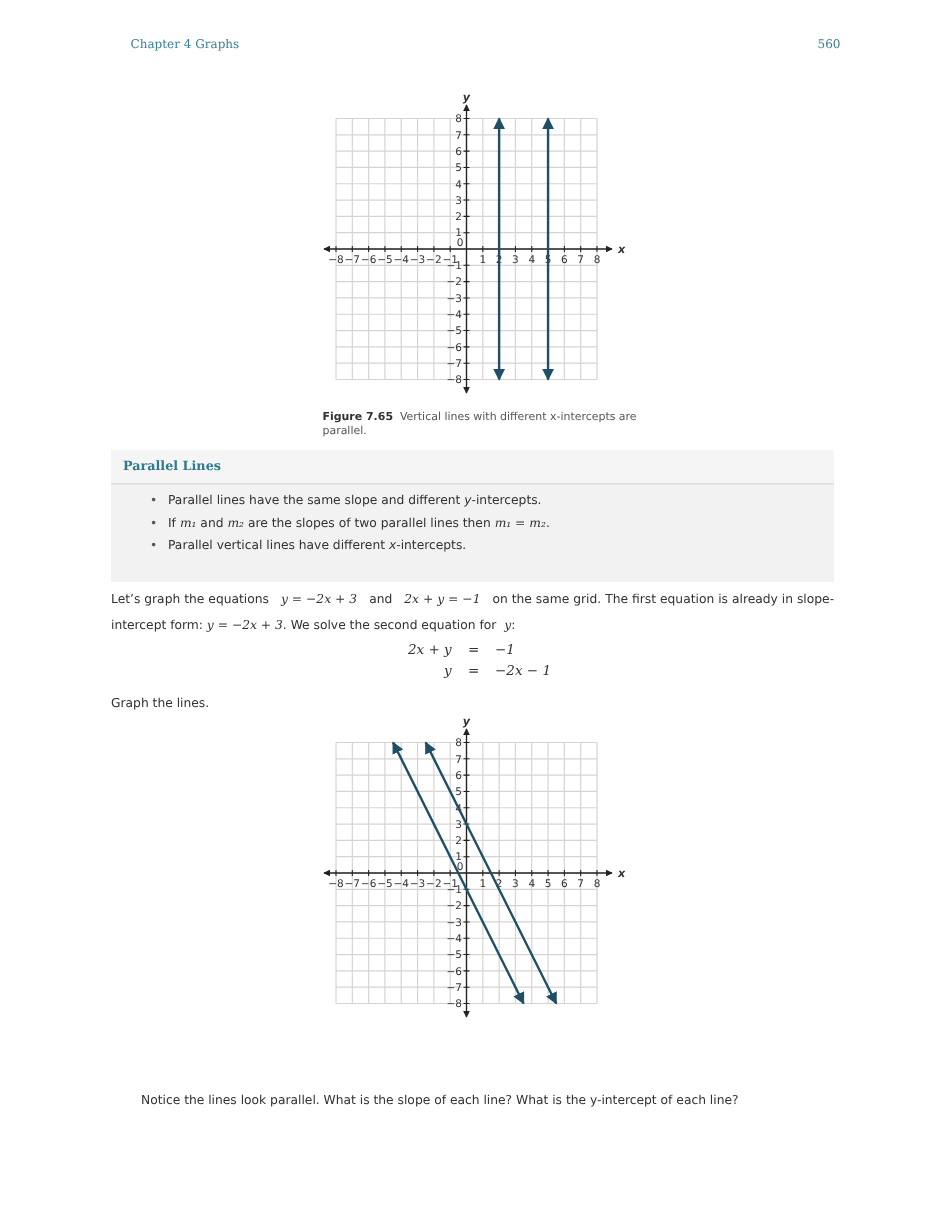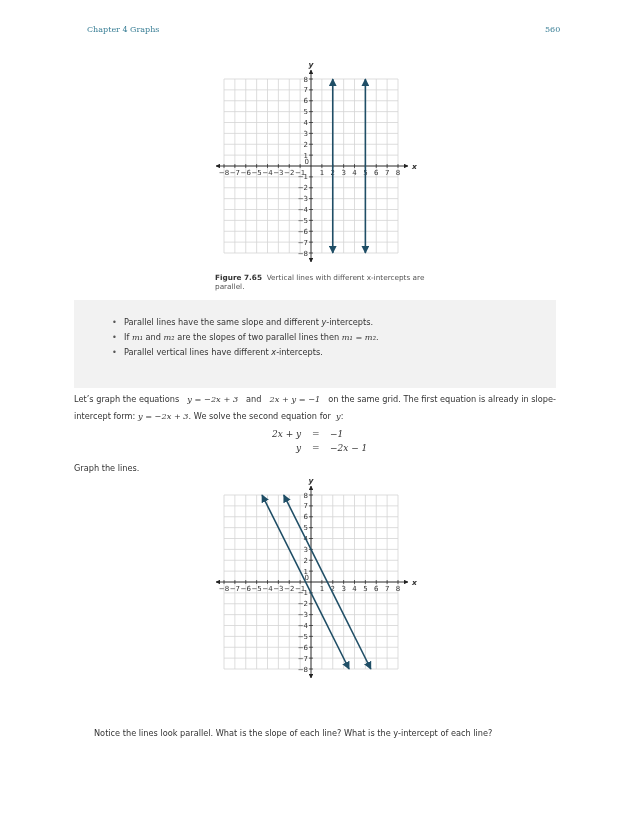"Parallel Lines" div.callout-head { html: none -> <div>Parallel Lines</div> }
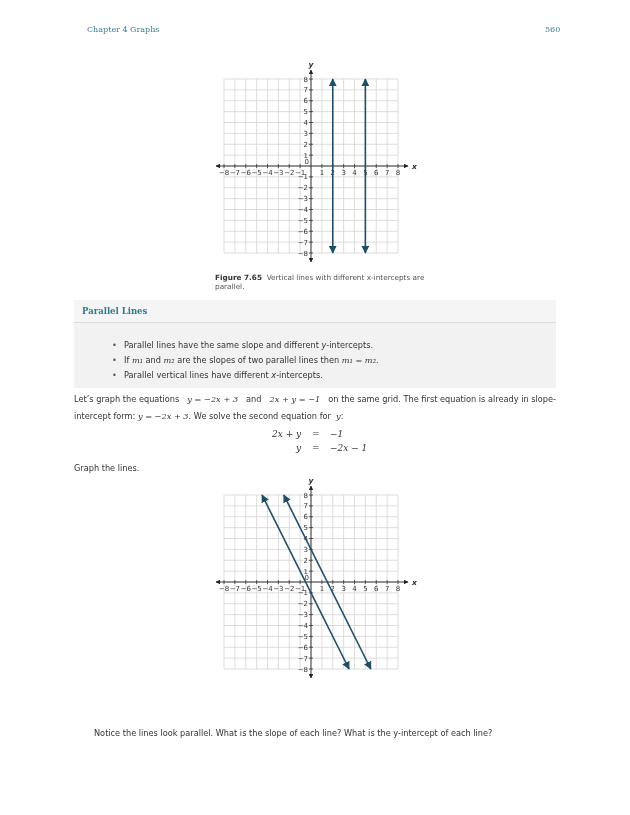"Parallel lines have the same" .callout-body ul { margin: 12px -> 0 }
